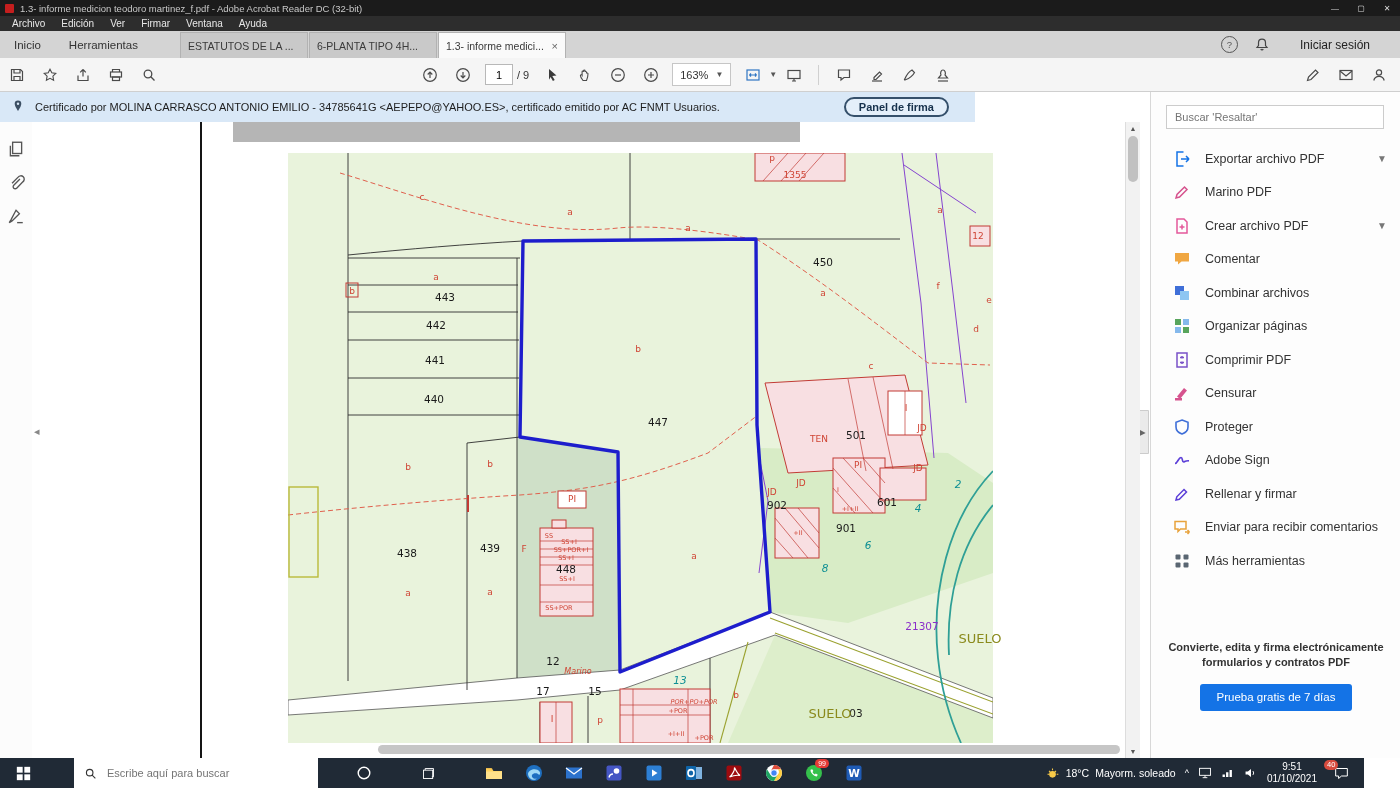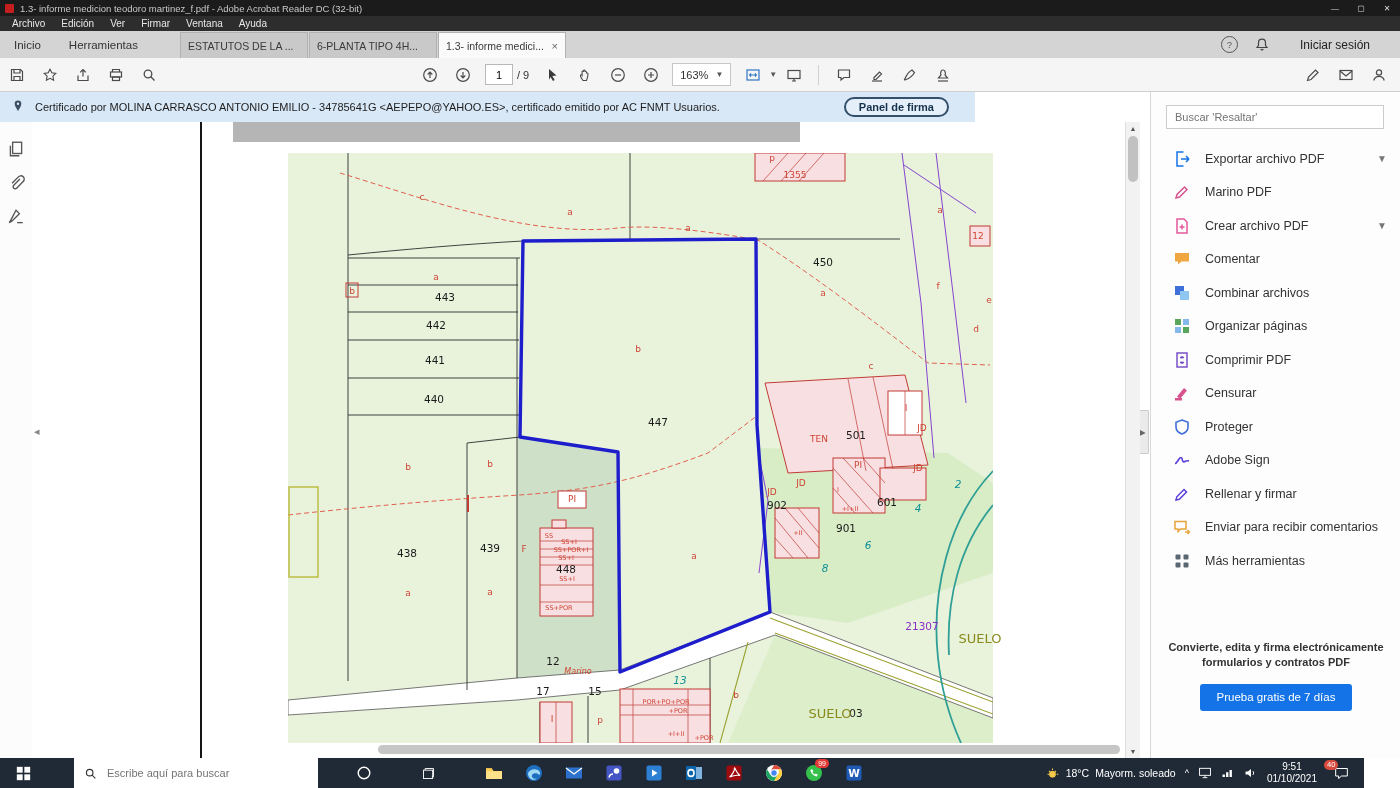"POR+PO+POR" span.m-tiny { font-style: none -> italic; left: 378px -> 406px }
